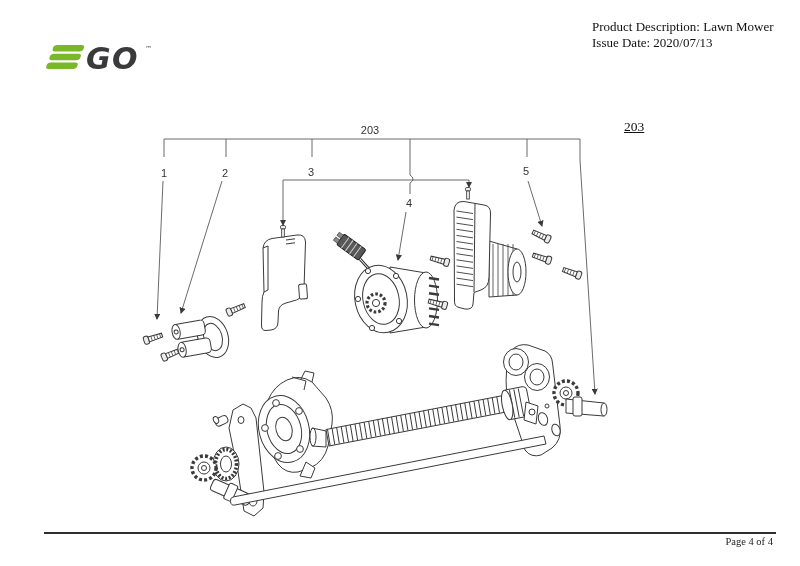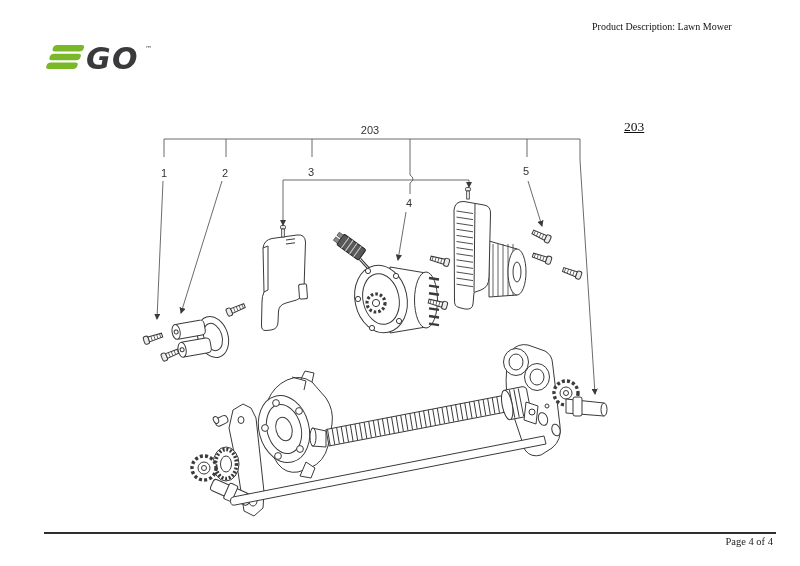"Product Description: Lawn Mower" .header-info { font-size: 10px -> 13px }
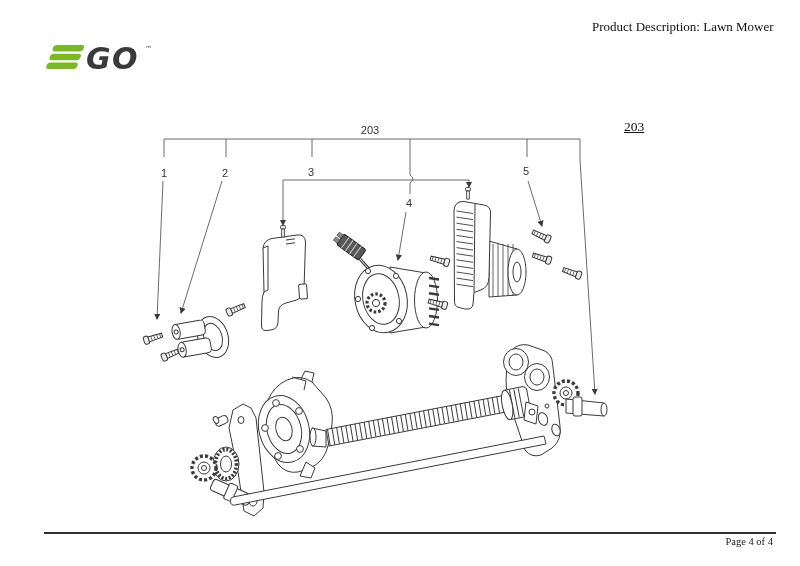"Issue Date: 2020/07/13" div { html: none -> <div>Issue Date: 2020/07/13</div> }
